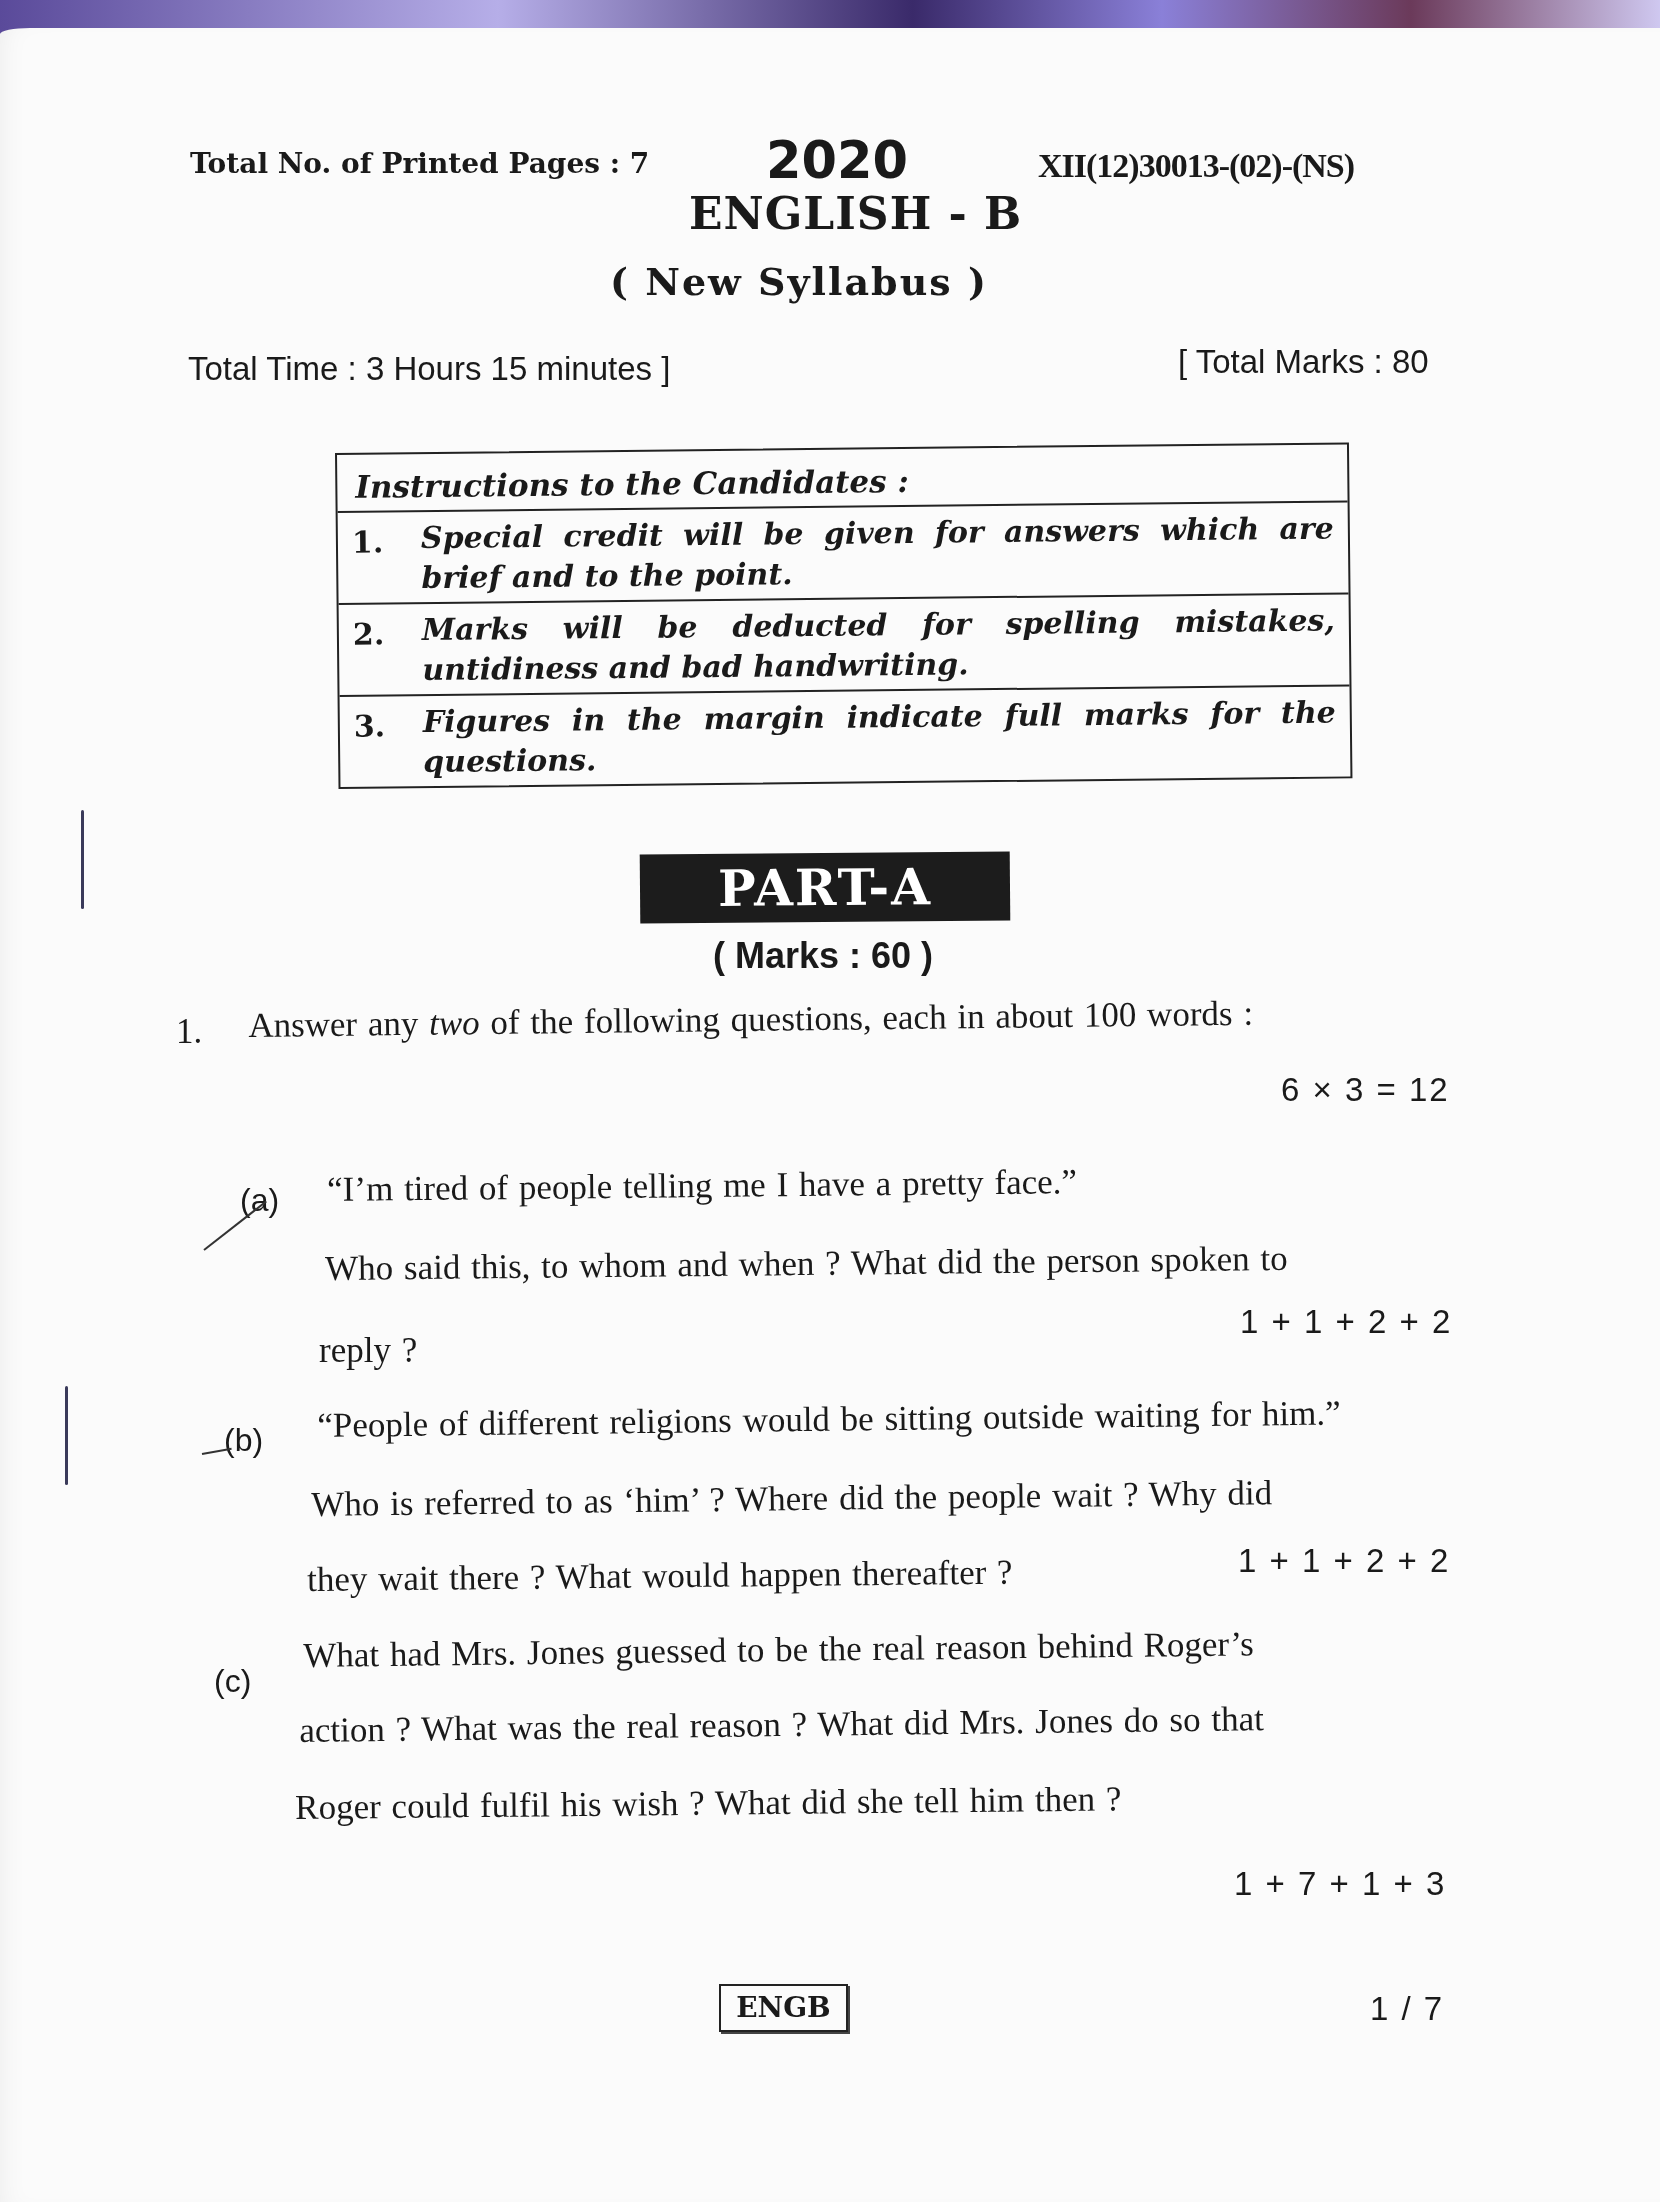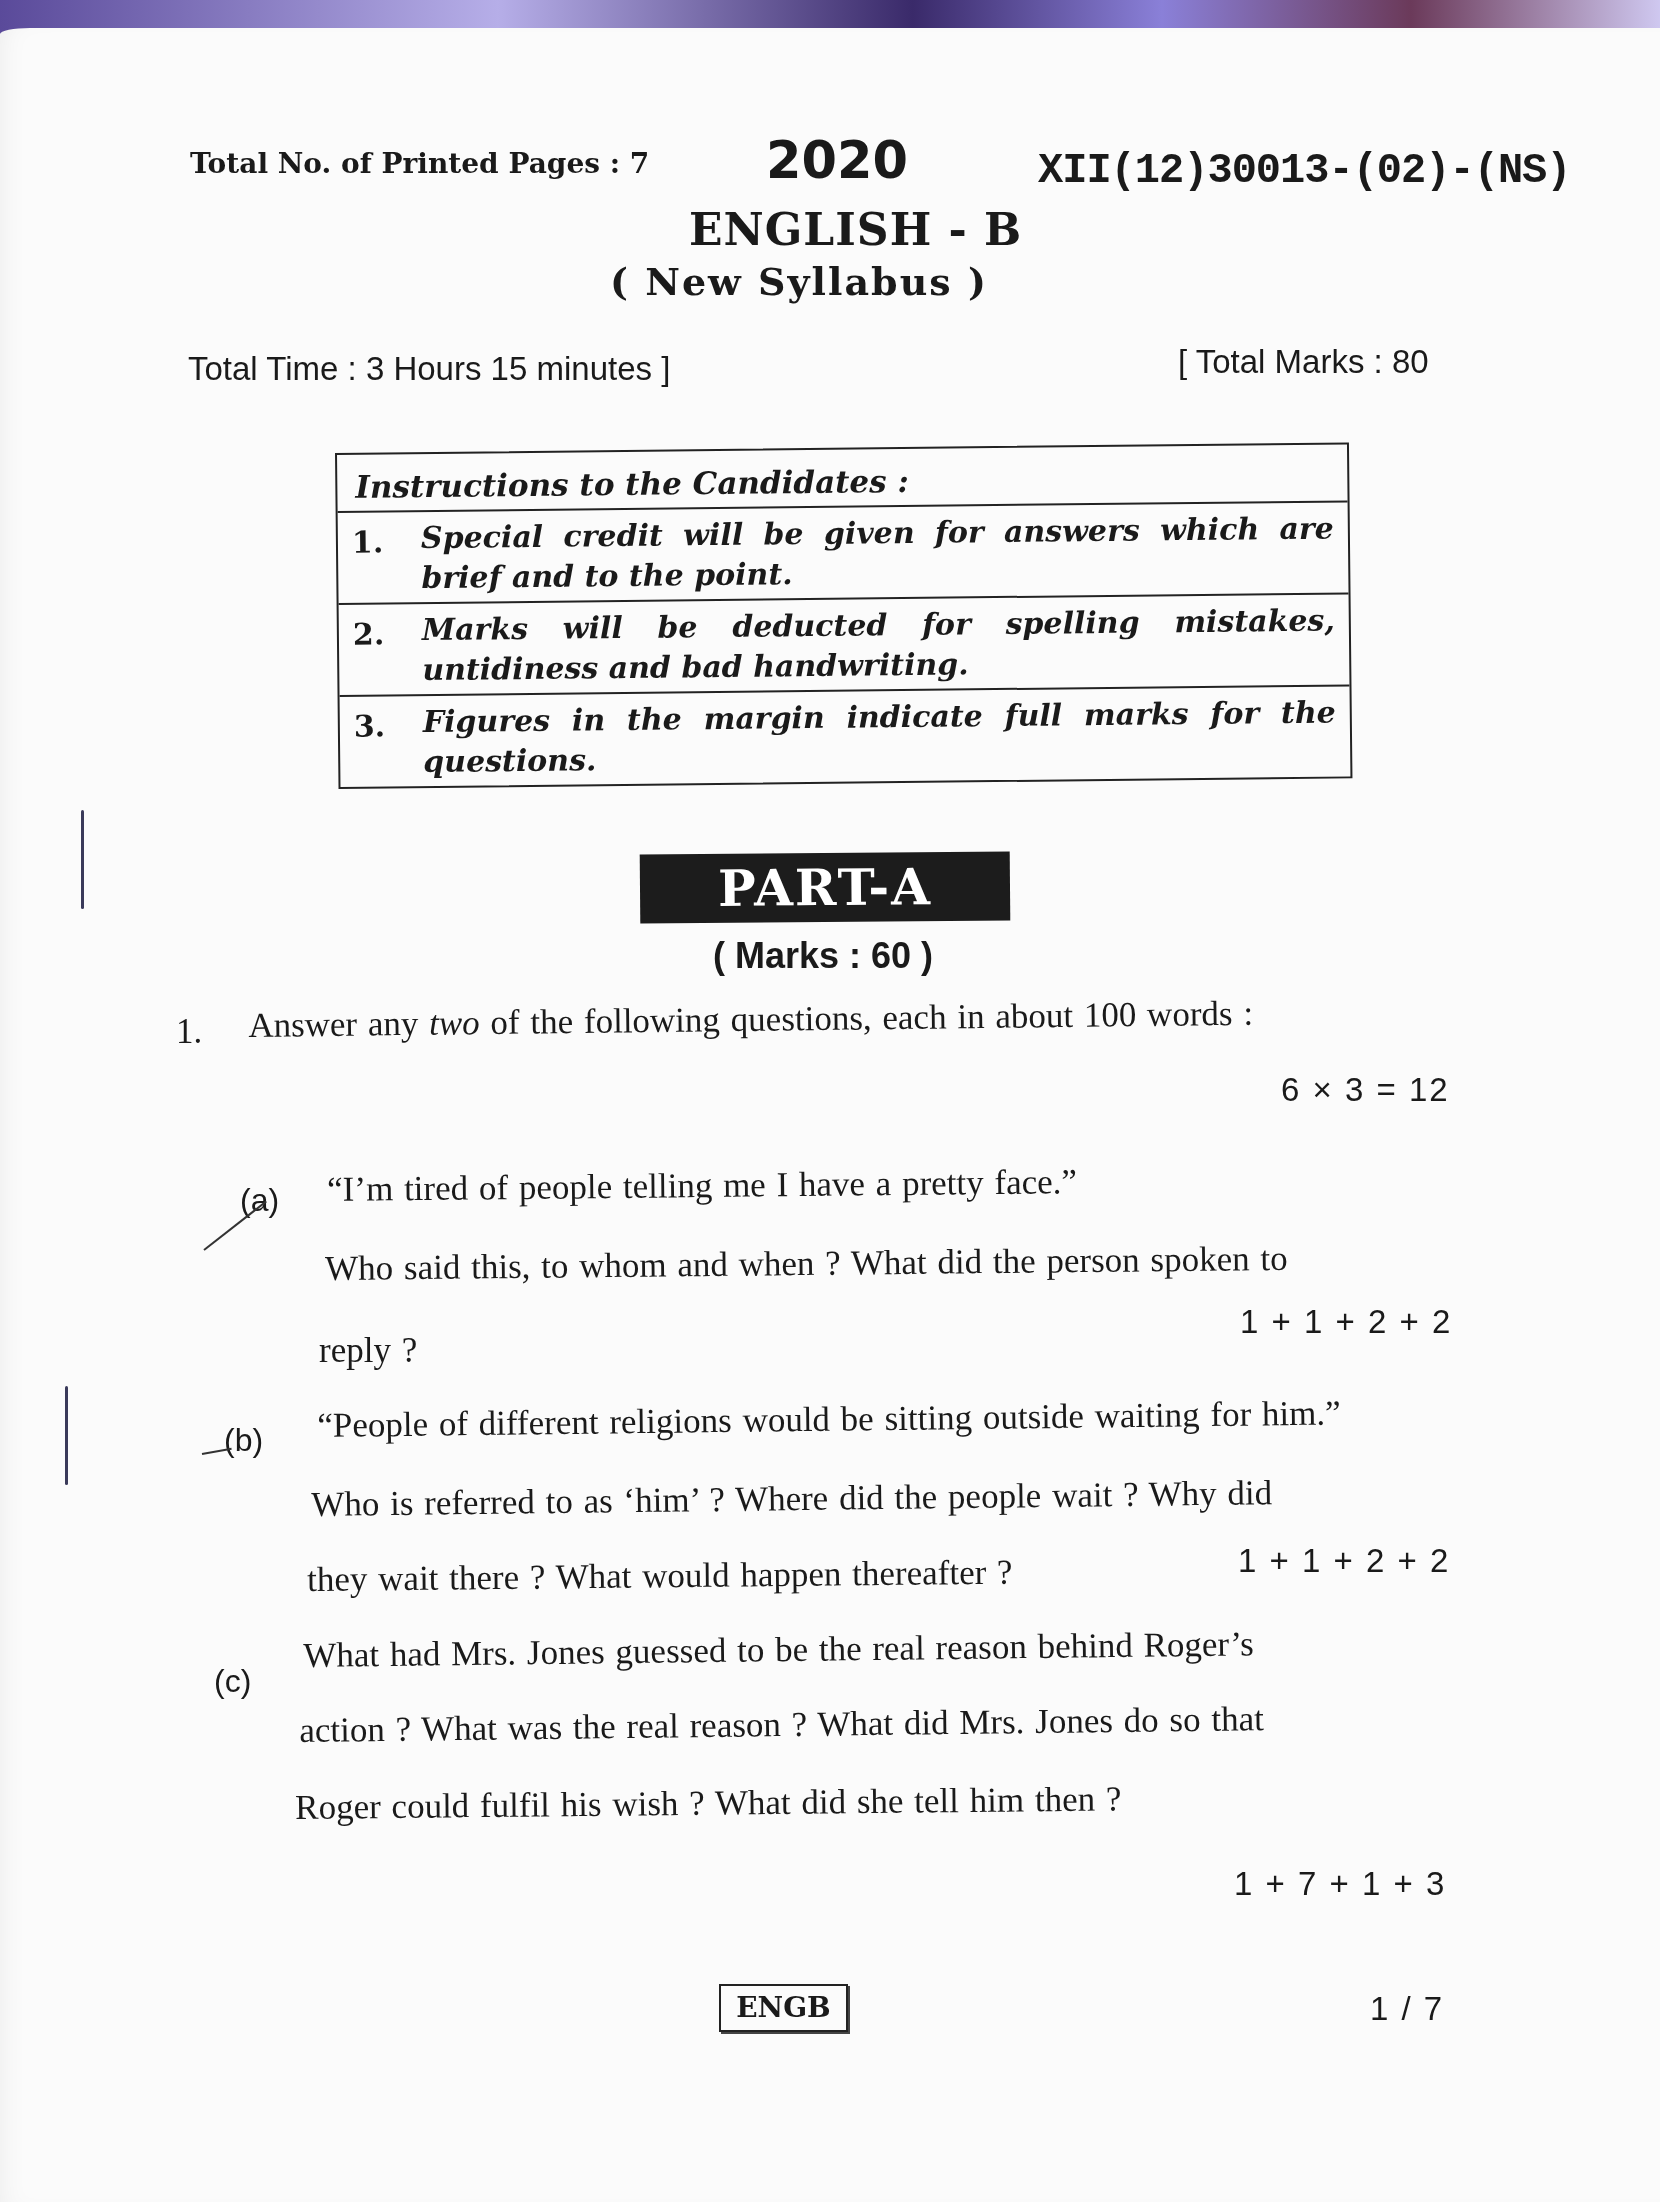"XII(12)30013-(02)-(NS)" .code { font-family: Liberation Mono, monospace -> Liberation Serif, serif; font-size: 42px -> 34px }
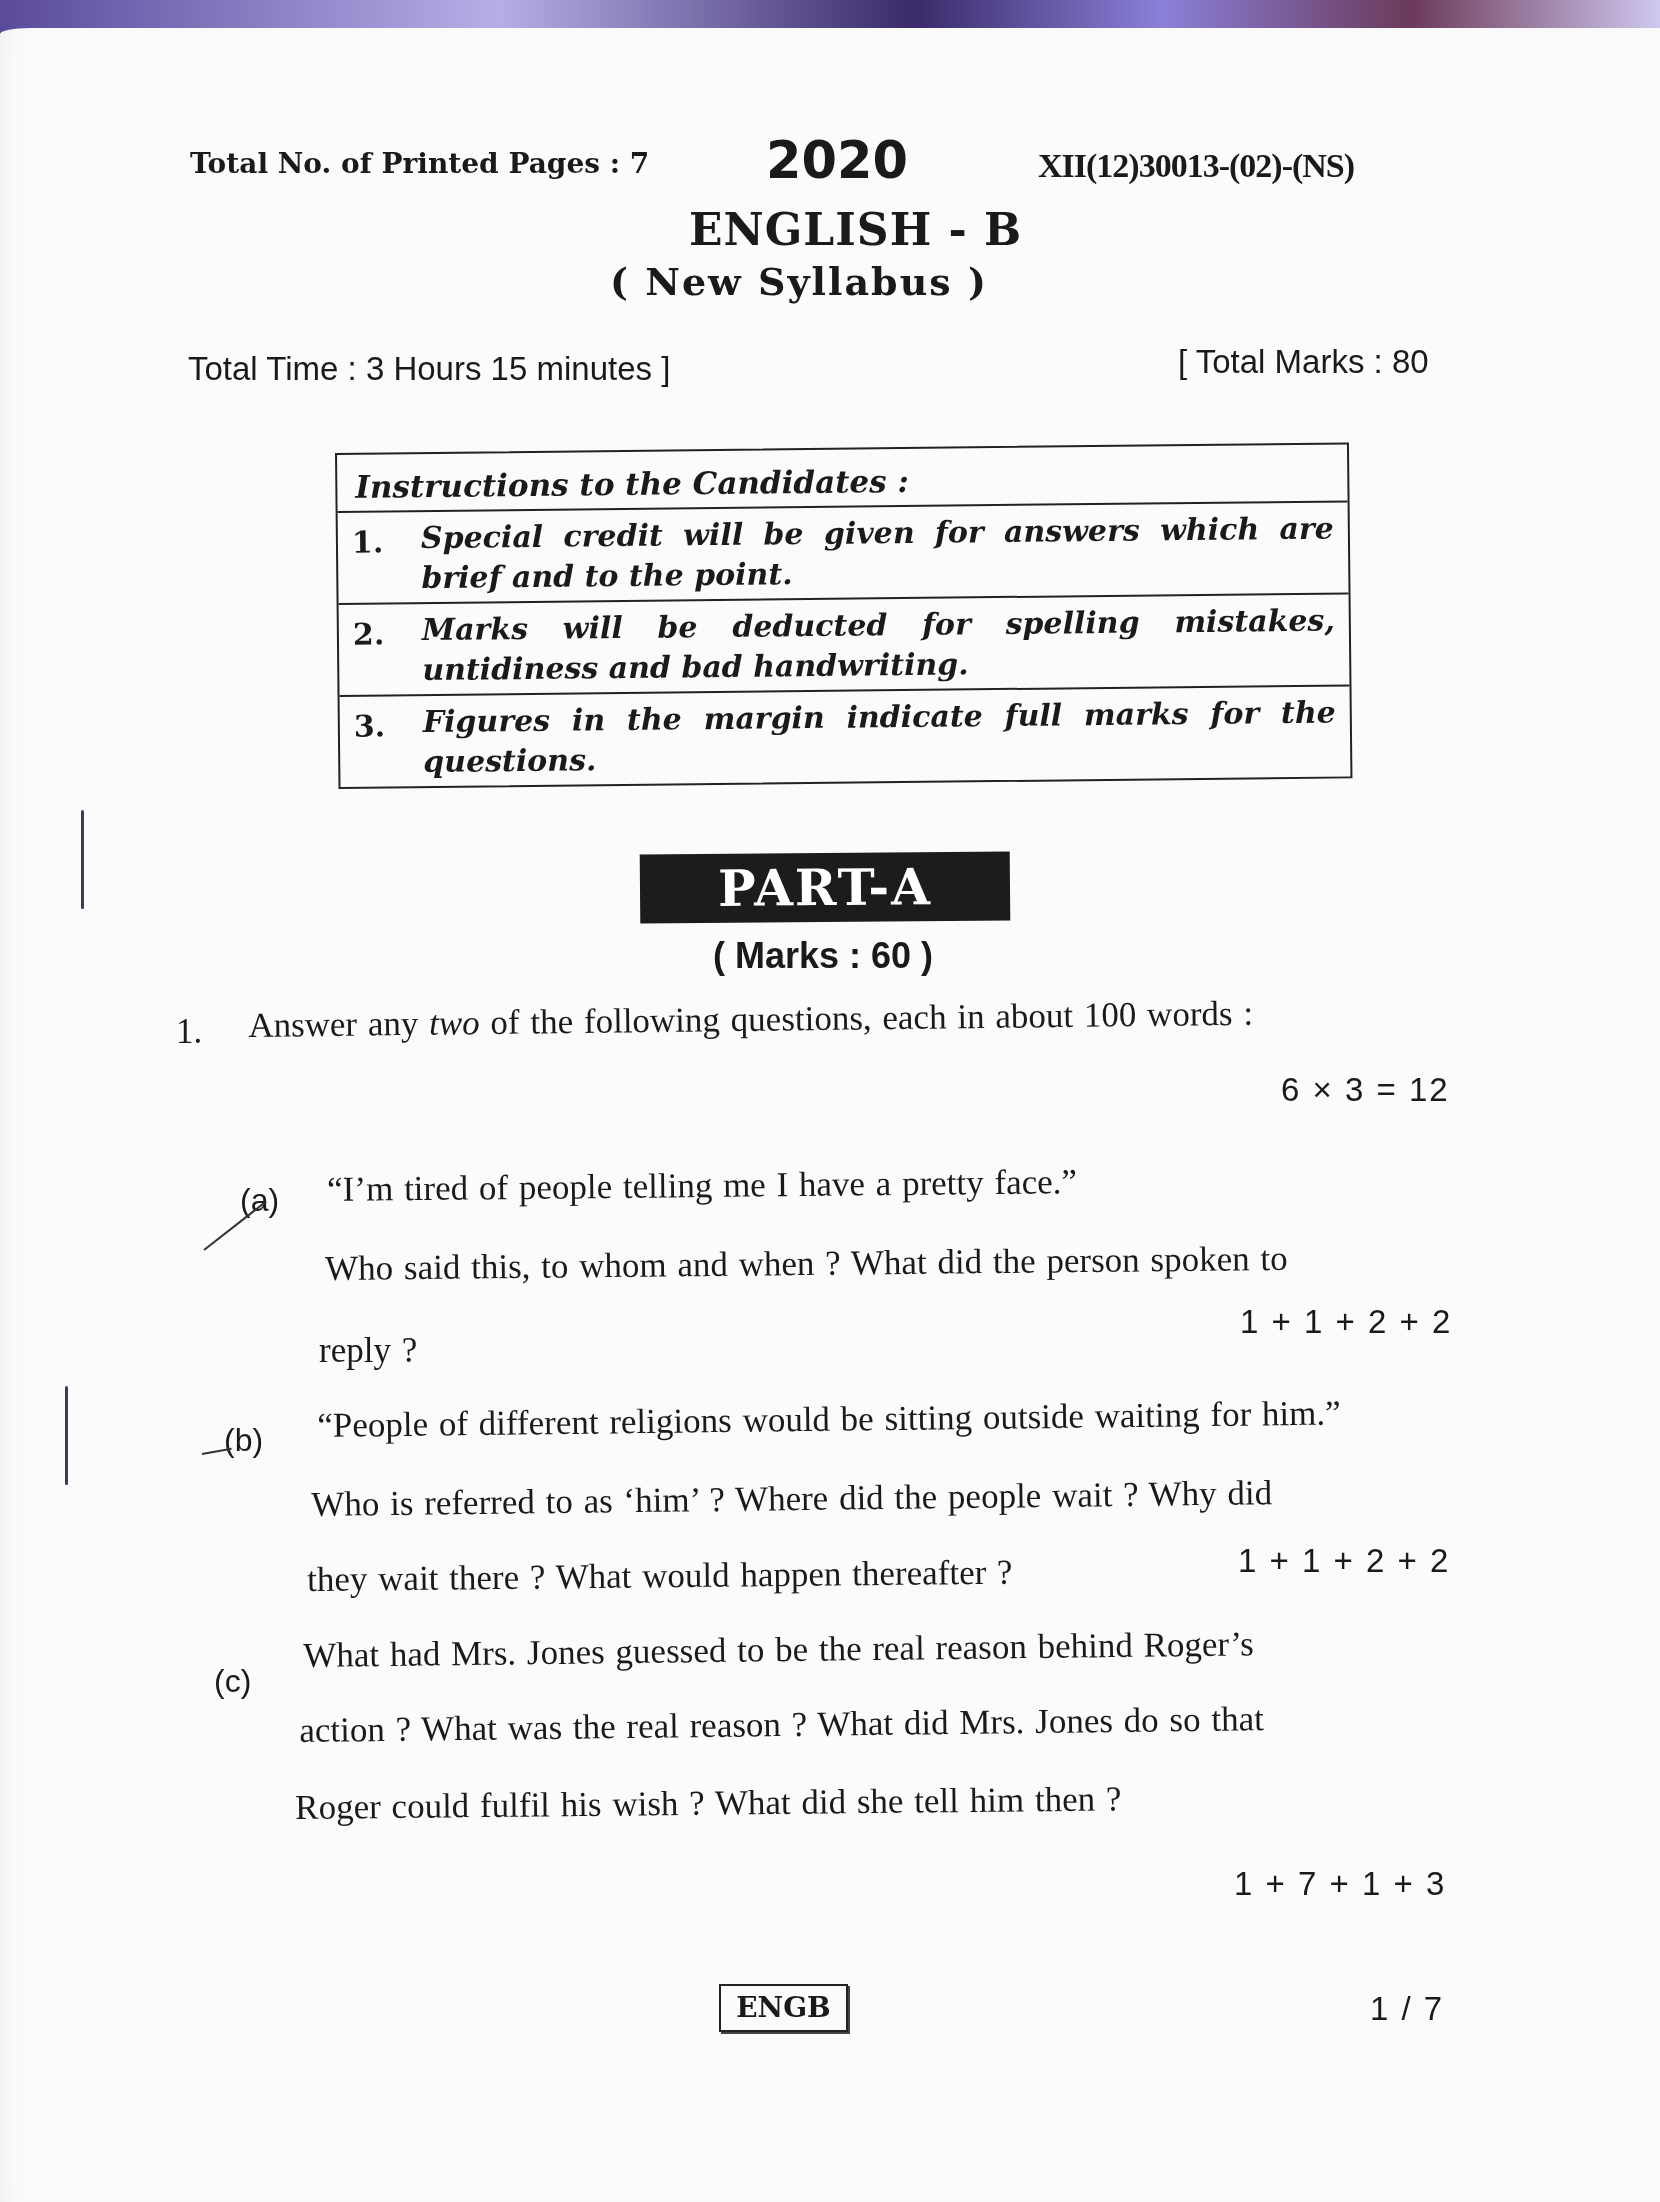"ENGLISH - B" div.abs { top: 204px -> 188px }
